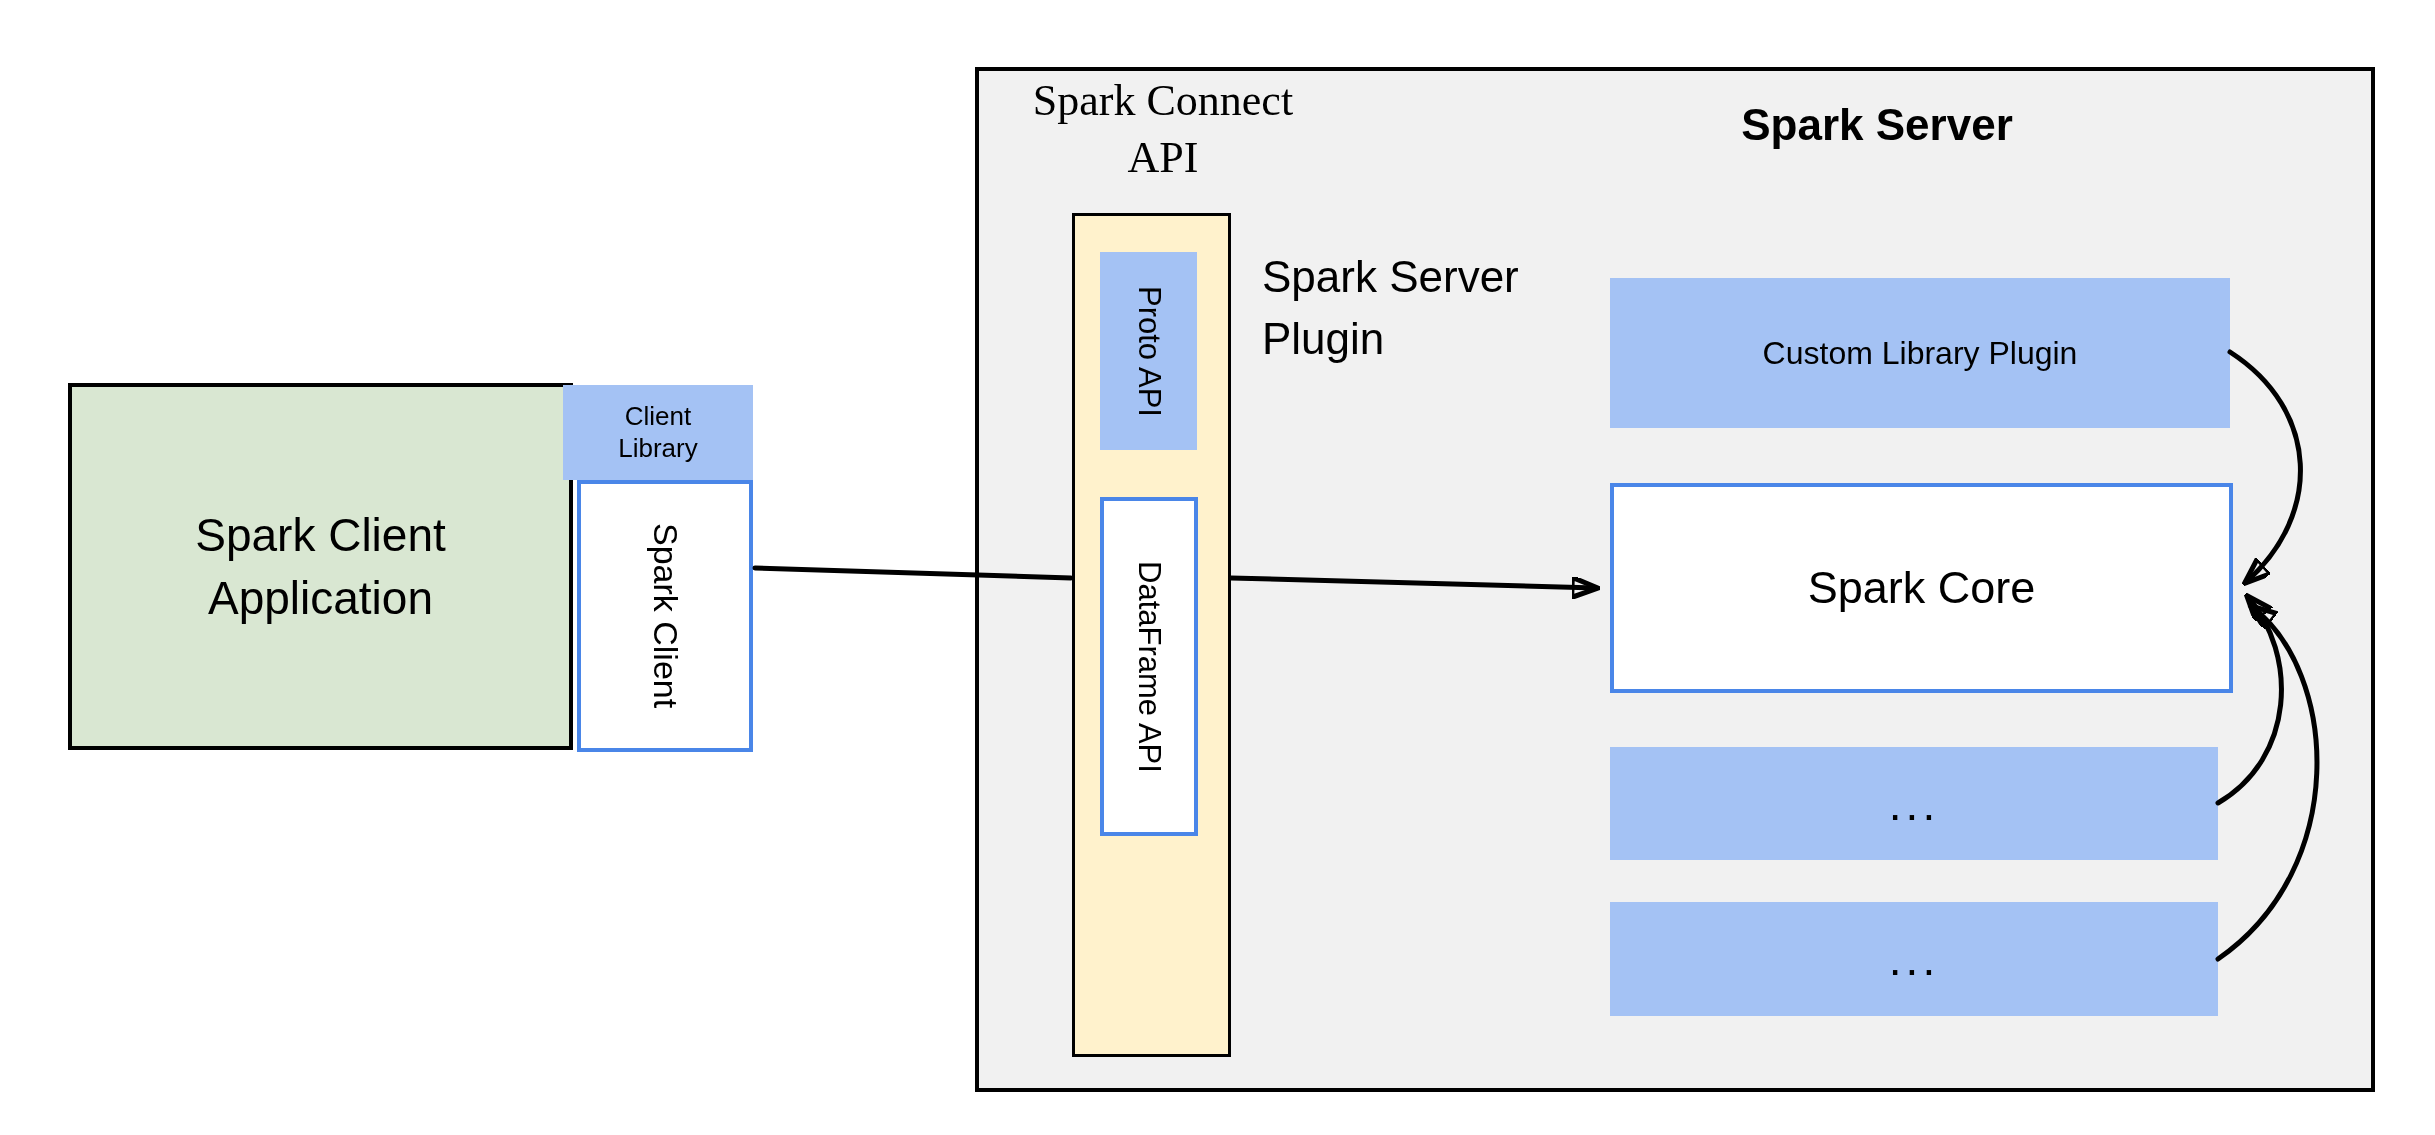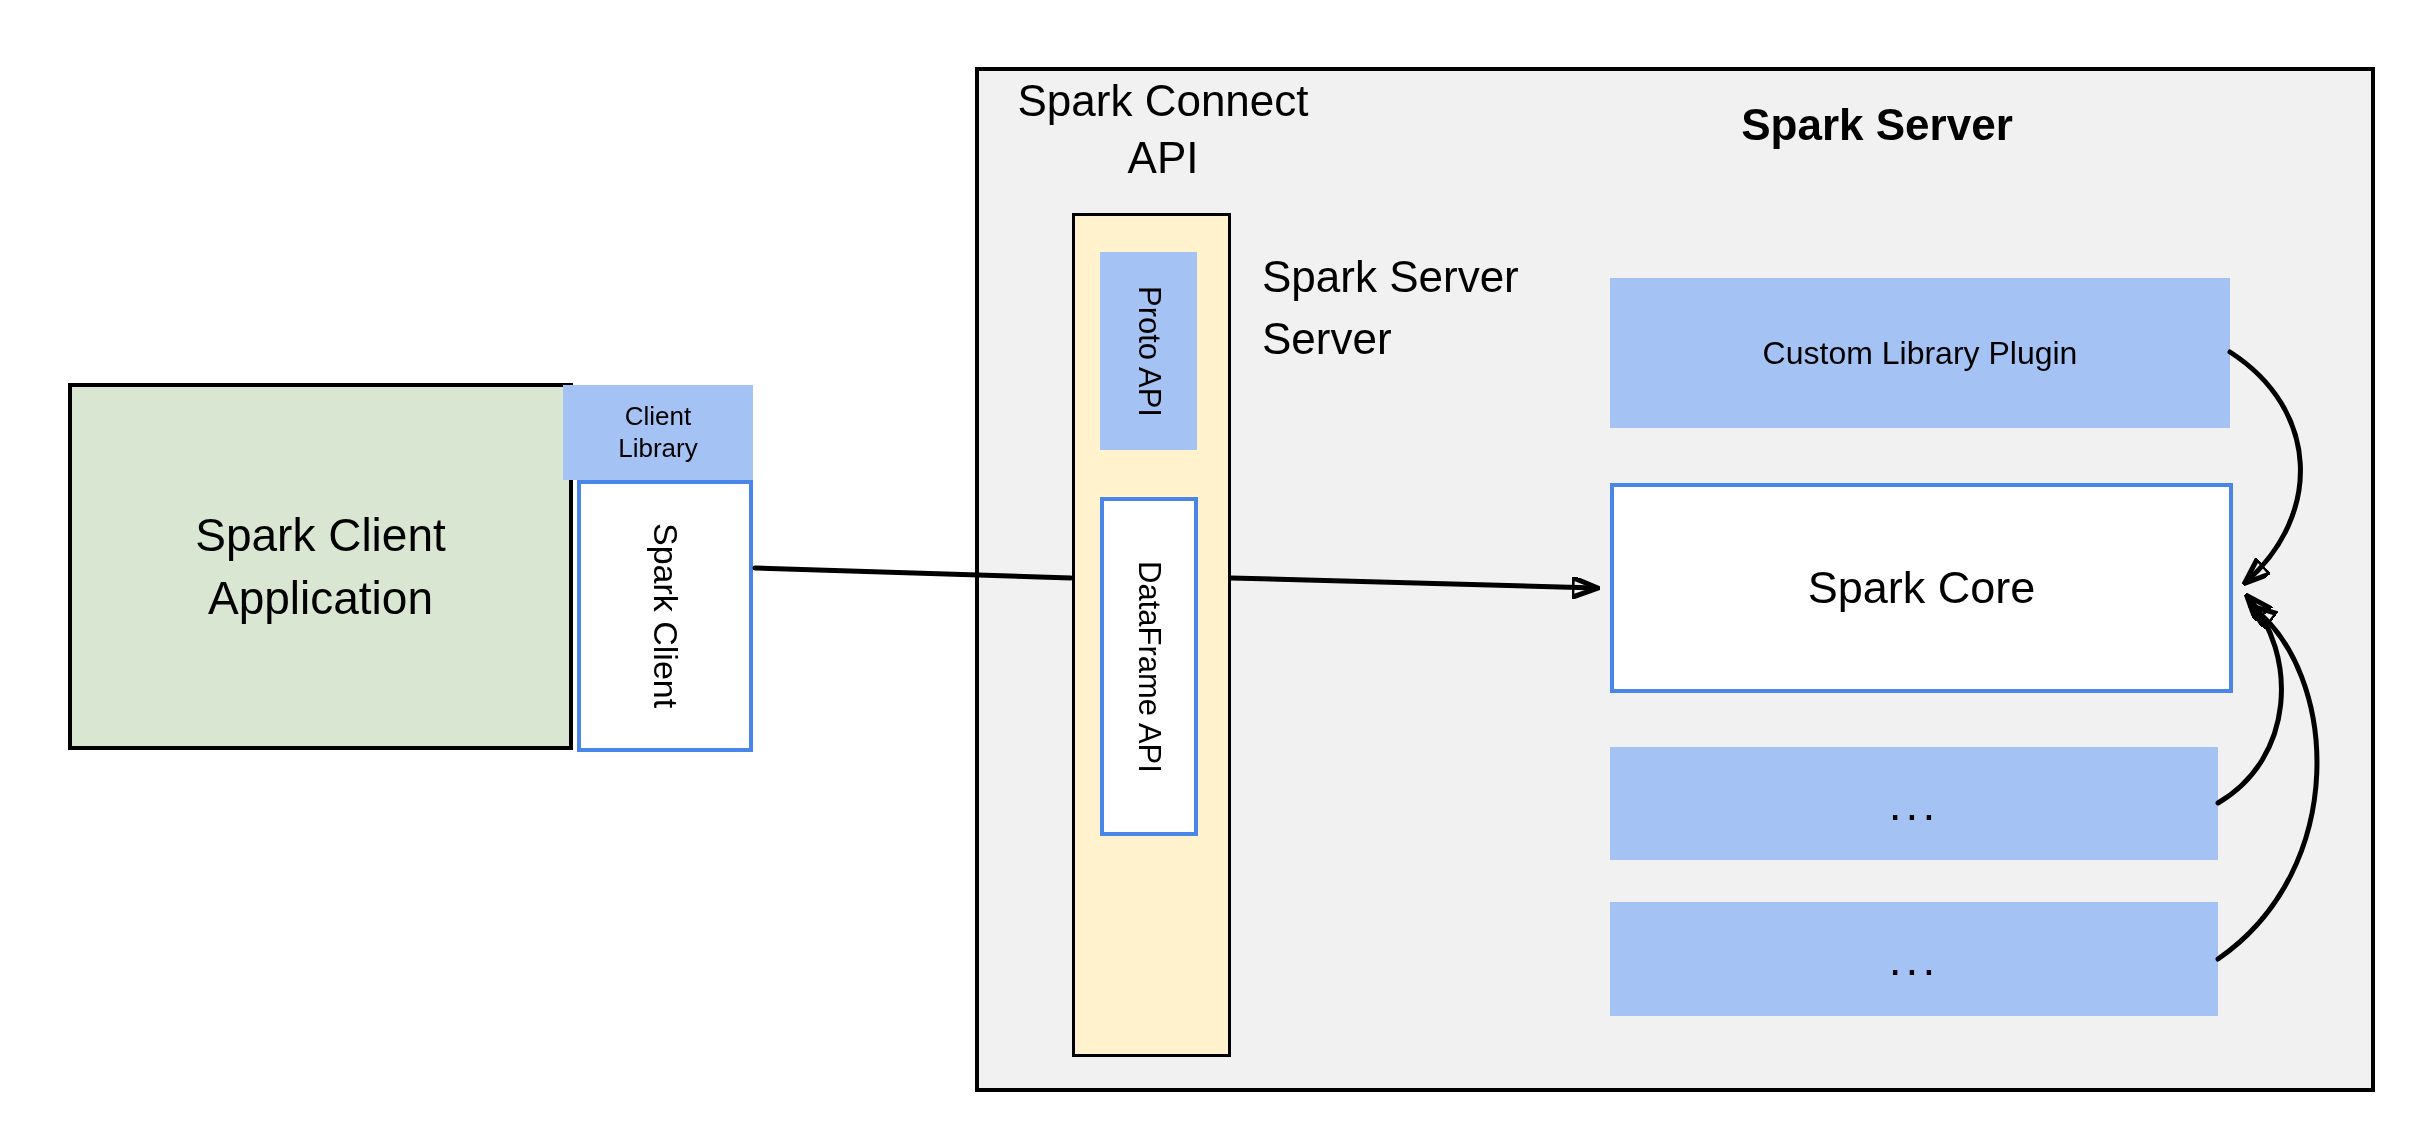"Spark Connect" .connect-title { font-family: none -> Liberation Serif, serif }
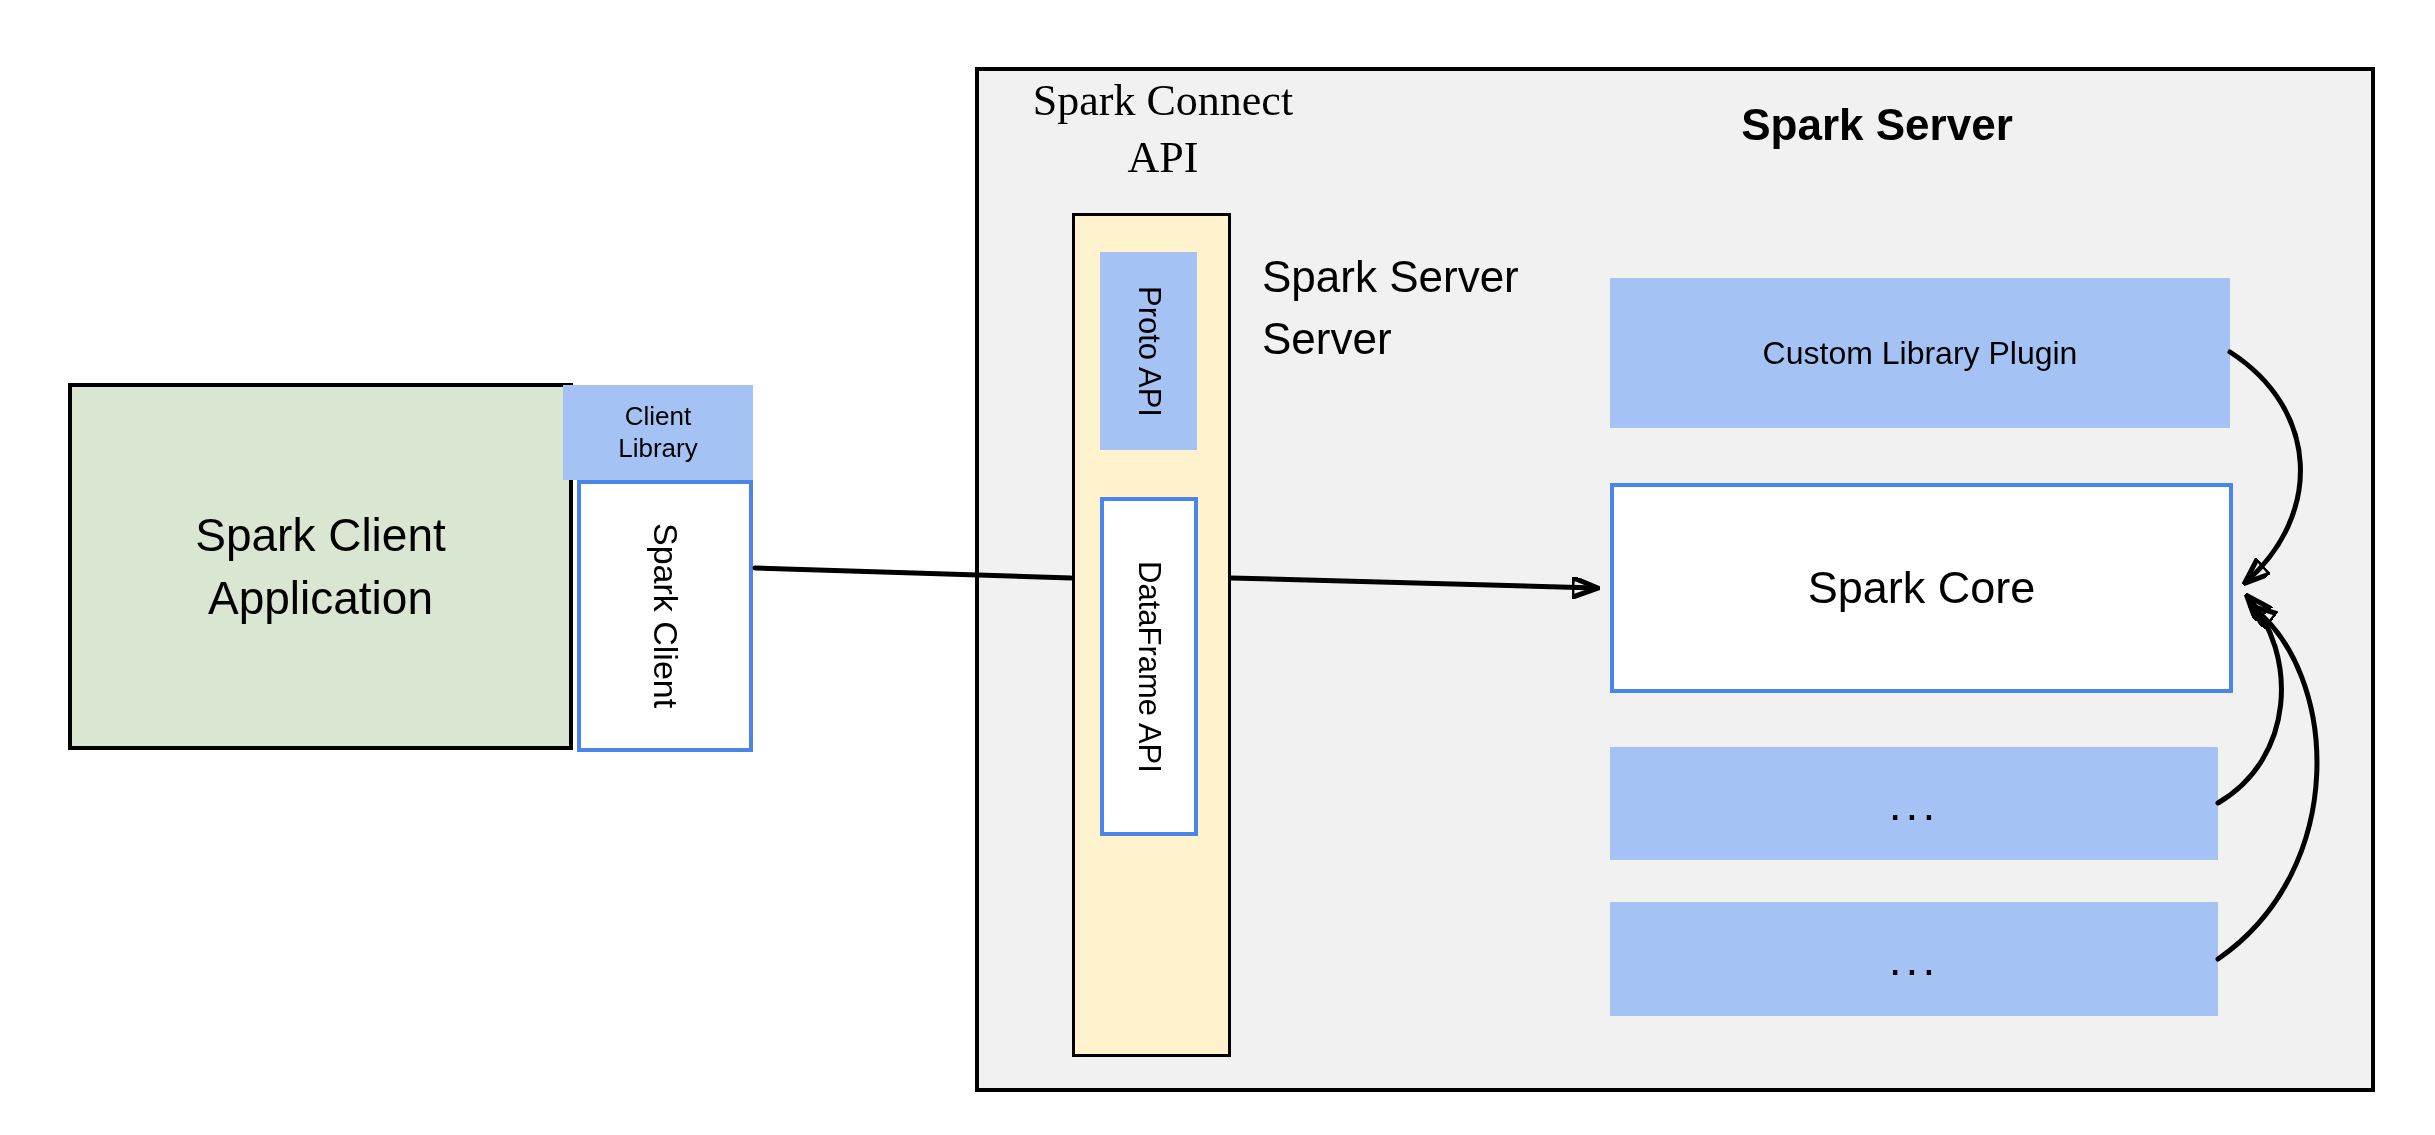"Server" div { text: Server -> Plugin }
